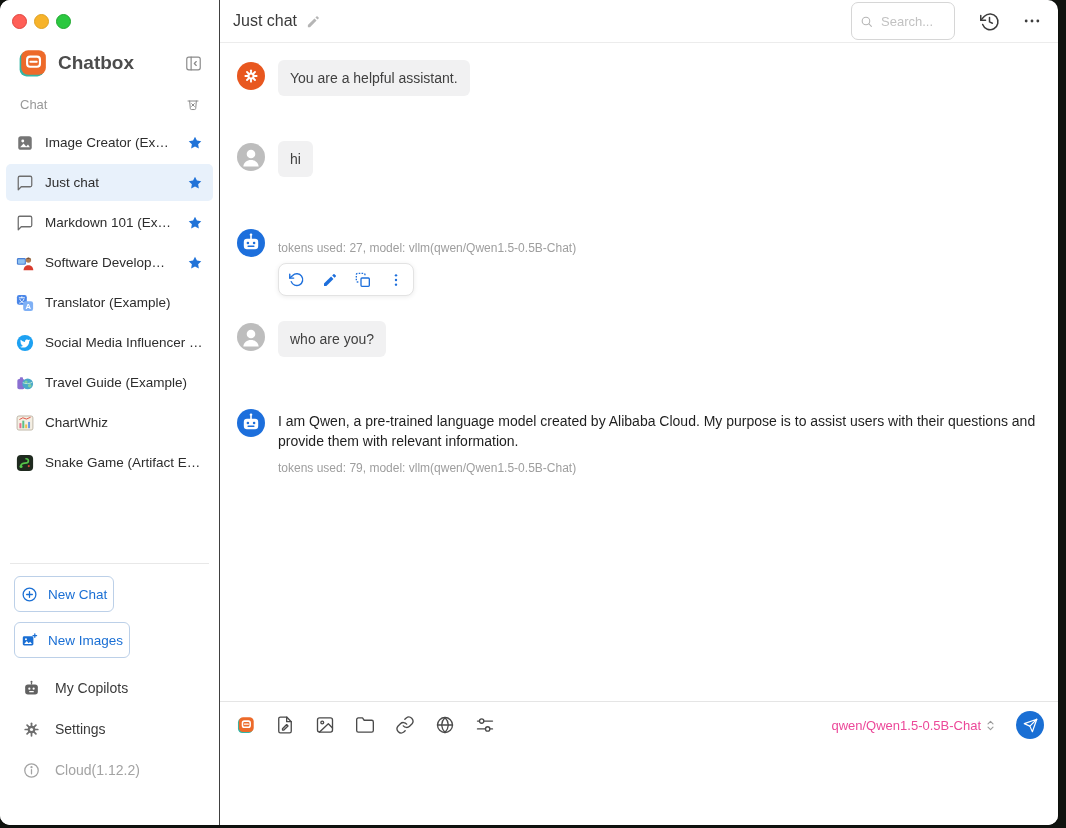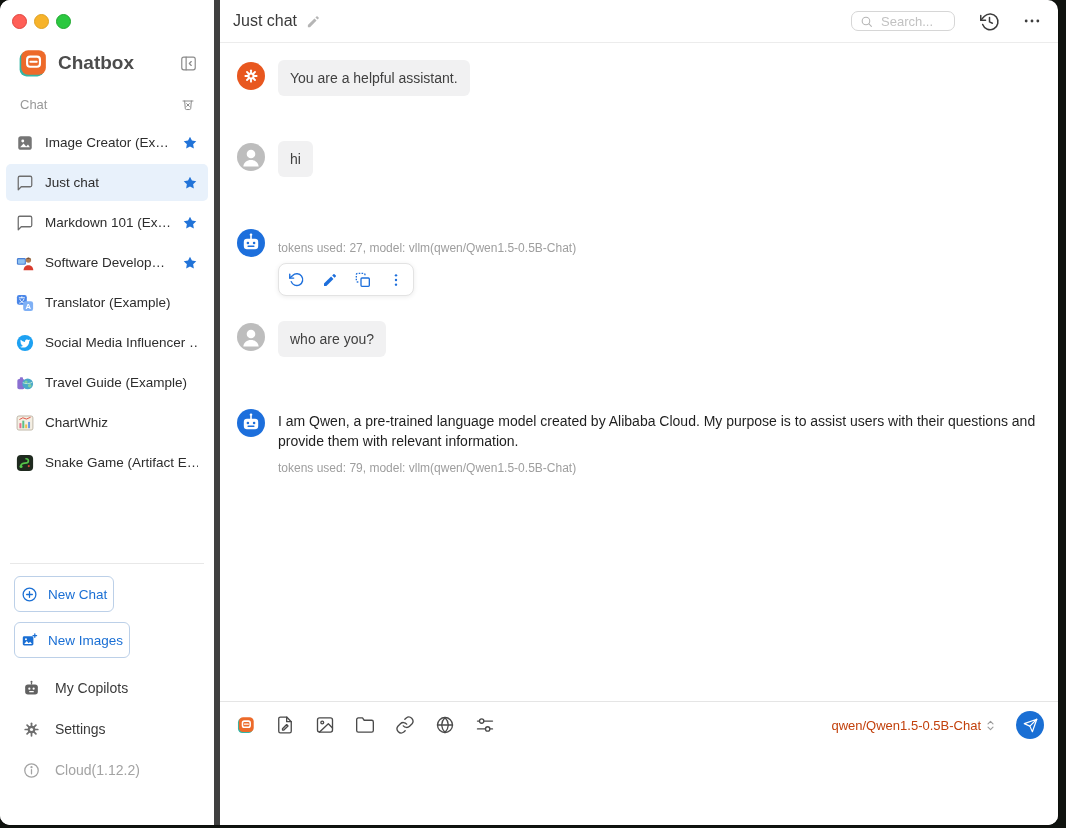"Search..." .search-box { height: 20px -> 38px }
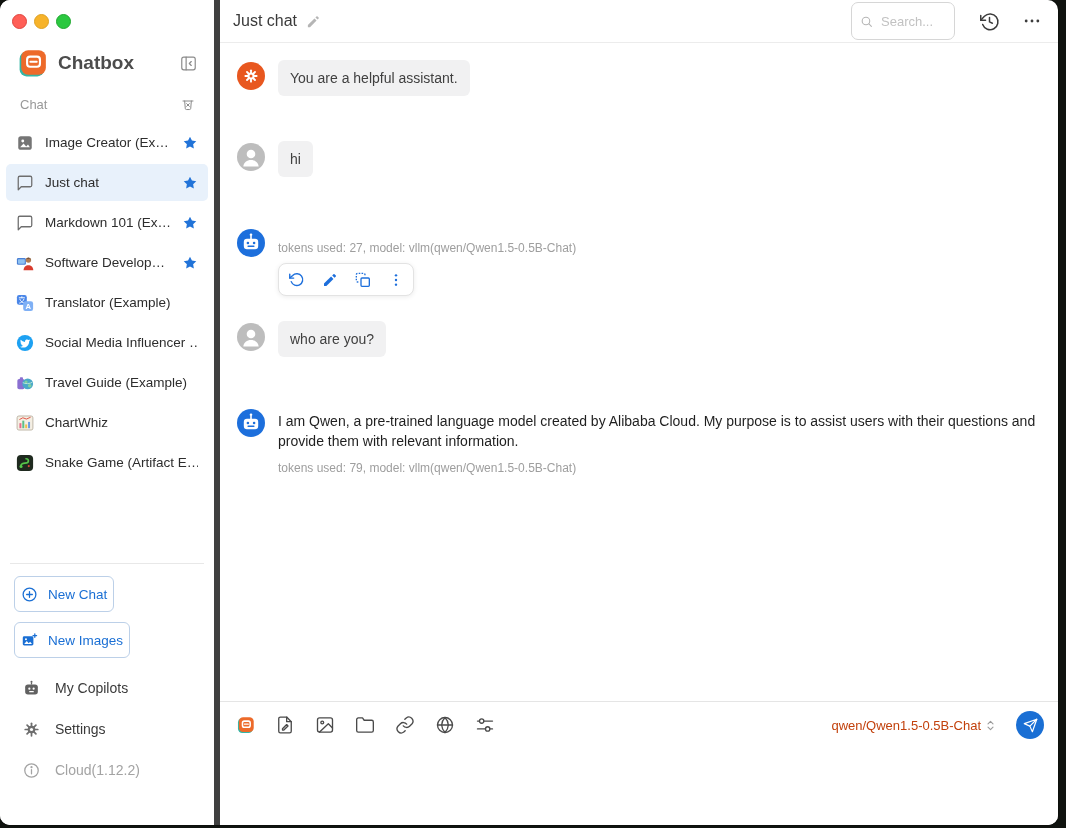"Chatbox" .sidebar { border-right: 6px solid #404040 -> 1px solid #404040 }
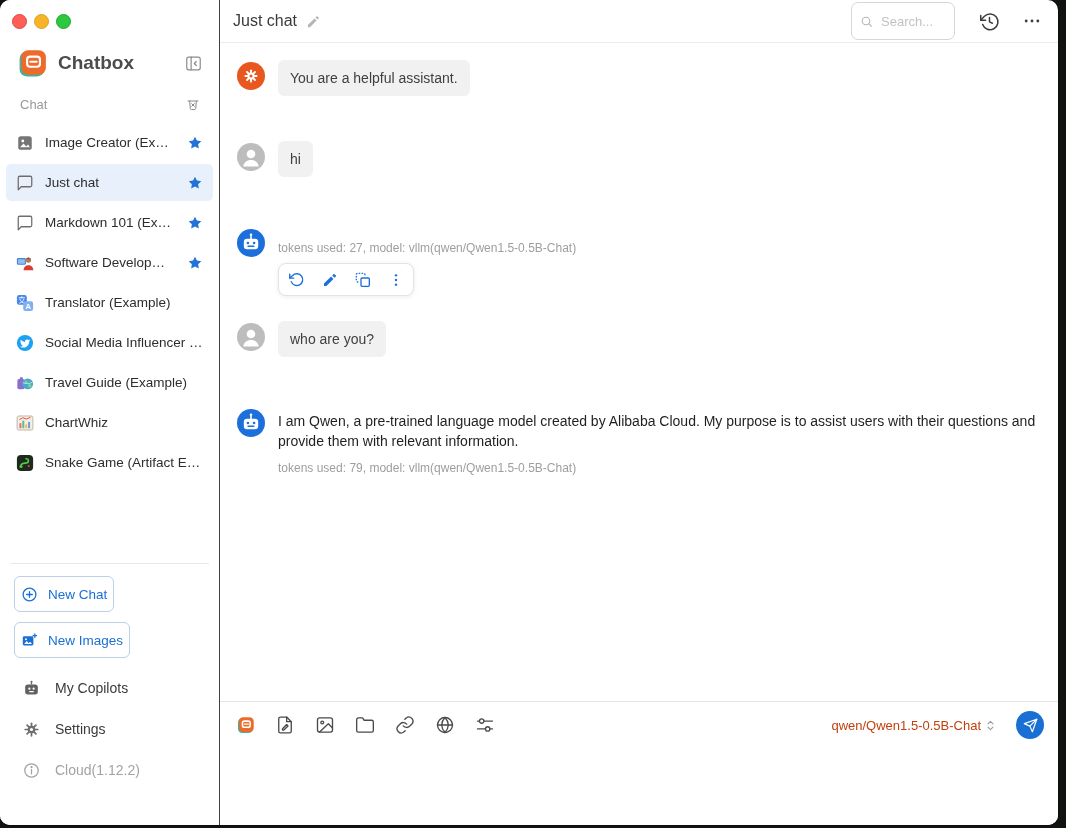"qwen/Qwen1.5-0.5B-Chat" .model-select span { color: #c2410c -> #ec4899 }
